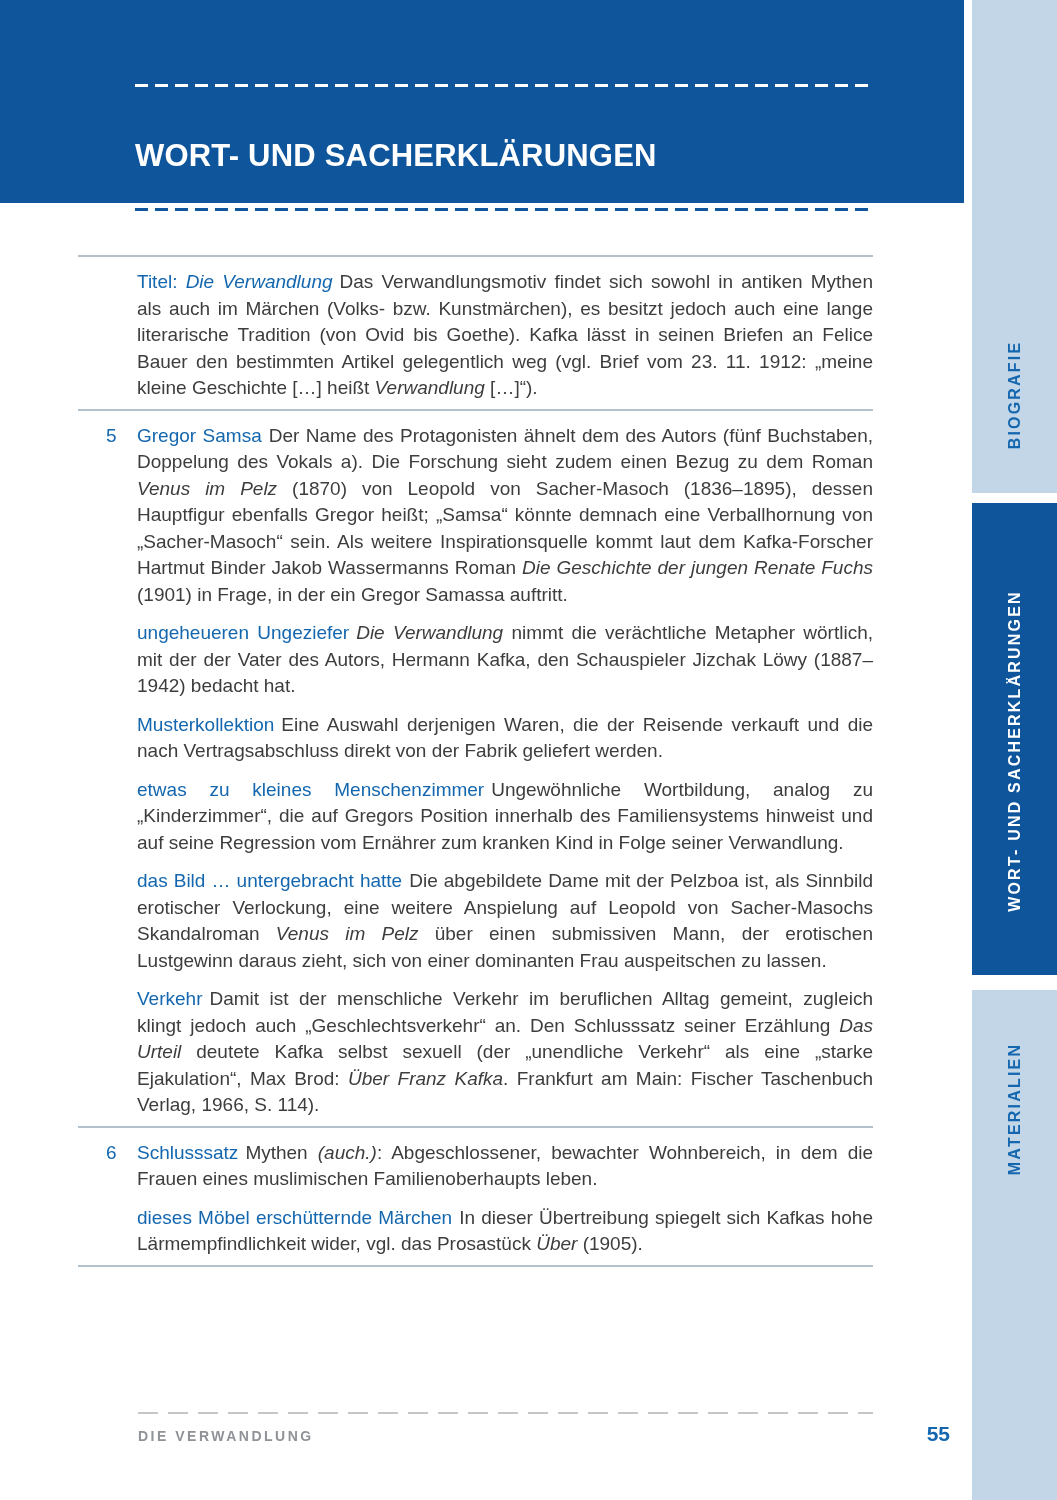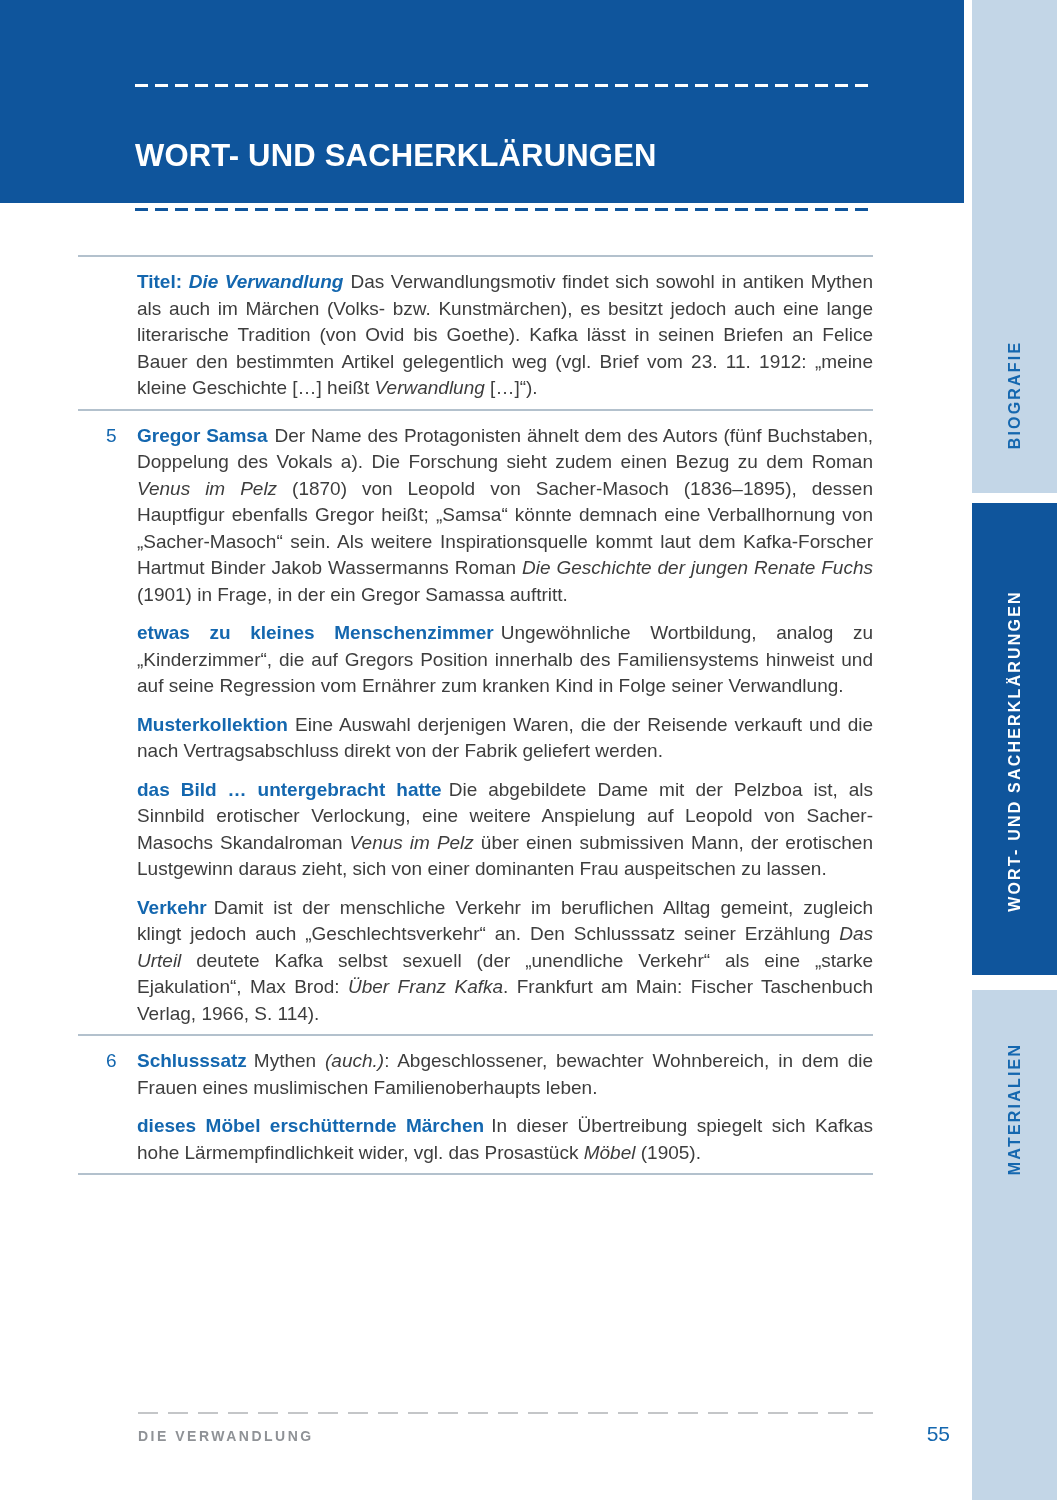"Titel: Die Verwandlung" .entry .lead { font-weight: bold -> normal }
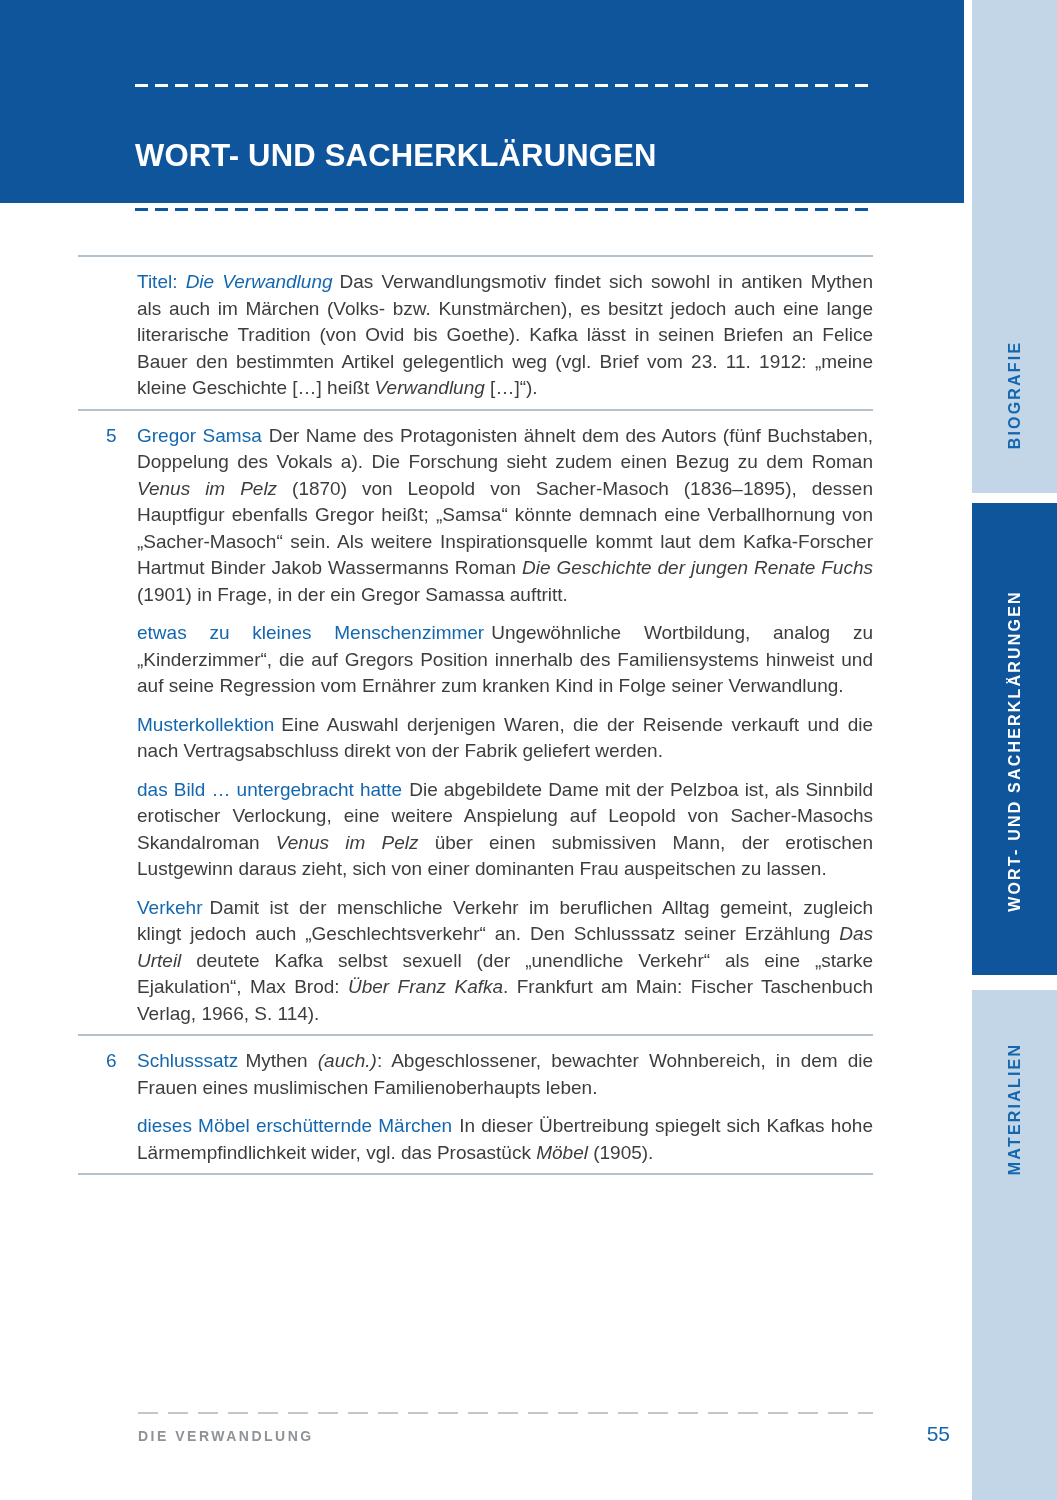"ungeheueren Ungeziefer Die Verwandlung" p.entry { html: none -> <p><span><span>ungeheueren Ungeziefer</span></span><i>Die Verwandlung</i><span> nimmt die verächtliche Metapher wörtlich, mit der der Vater des Autors, Hermann Kafka, den Schauspieler Jizchak Löwy (1887–1942) bedacht hat.</span></p> }
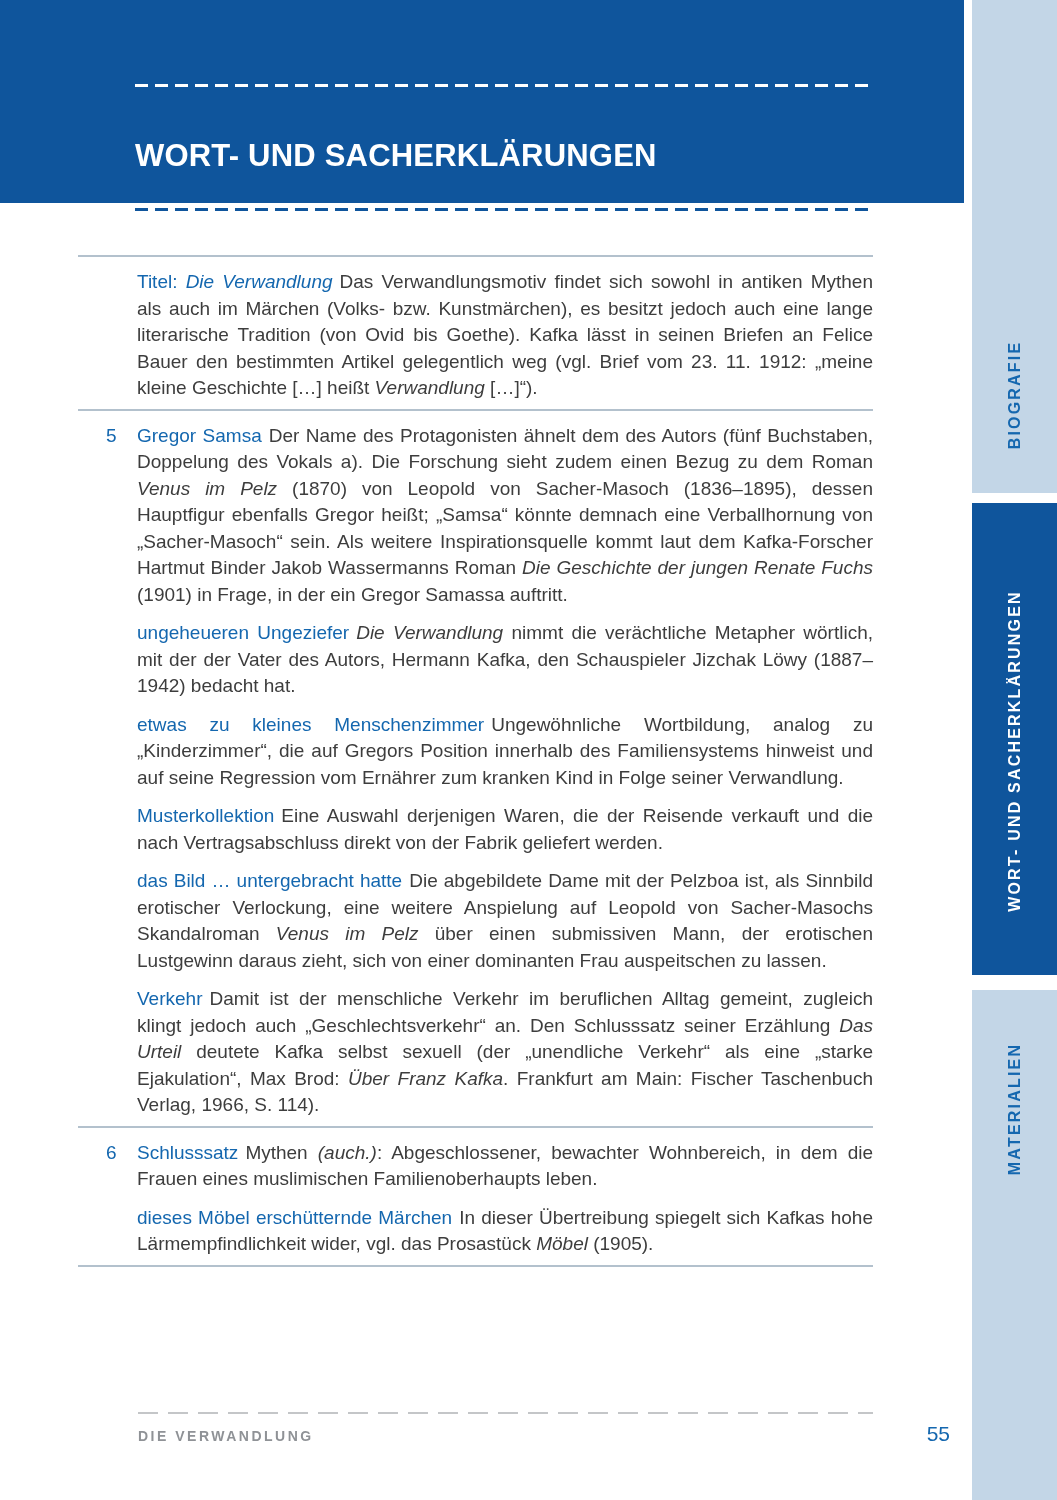"etwas zu kleines Menschenzimmer" p.entry { order: before "Musterkollektion Eine Auswahl derjenigen" -> after "Musterkollektion Eine Auswahl derjenigen" }
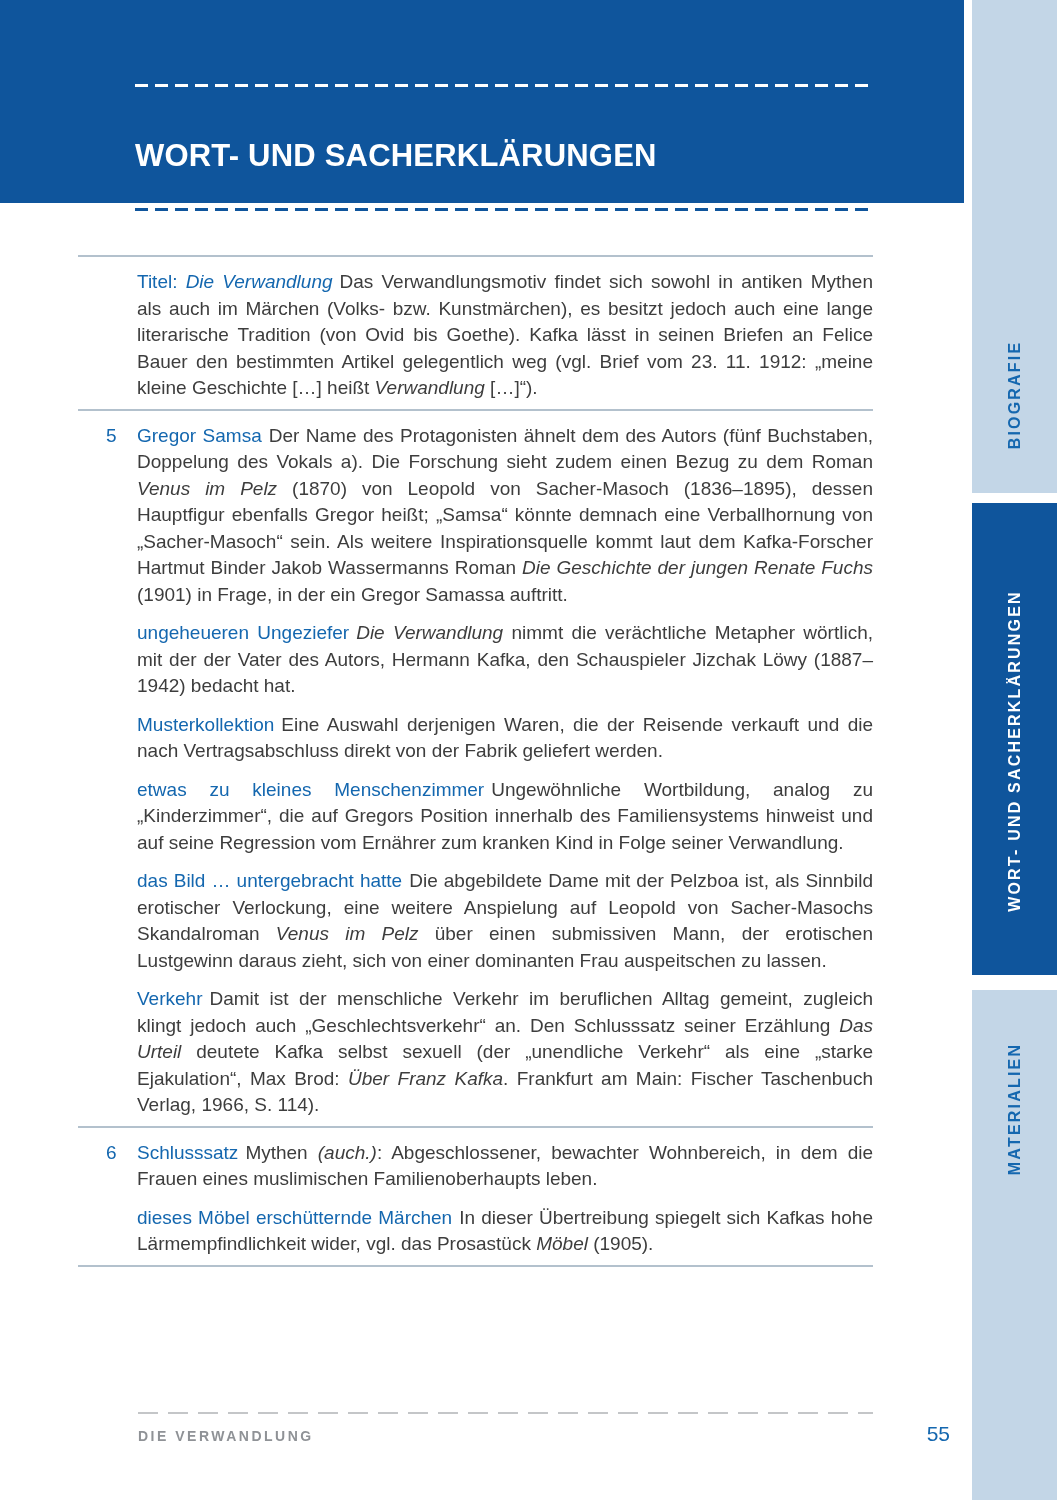"Möbel" i { text: Möbel -> Über }
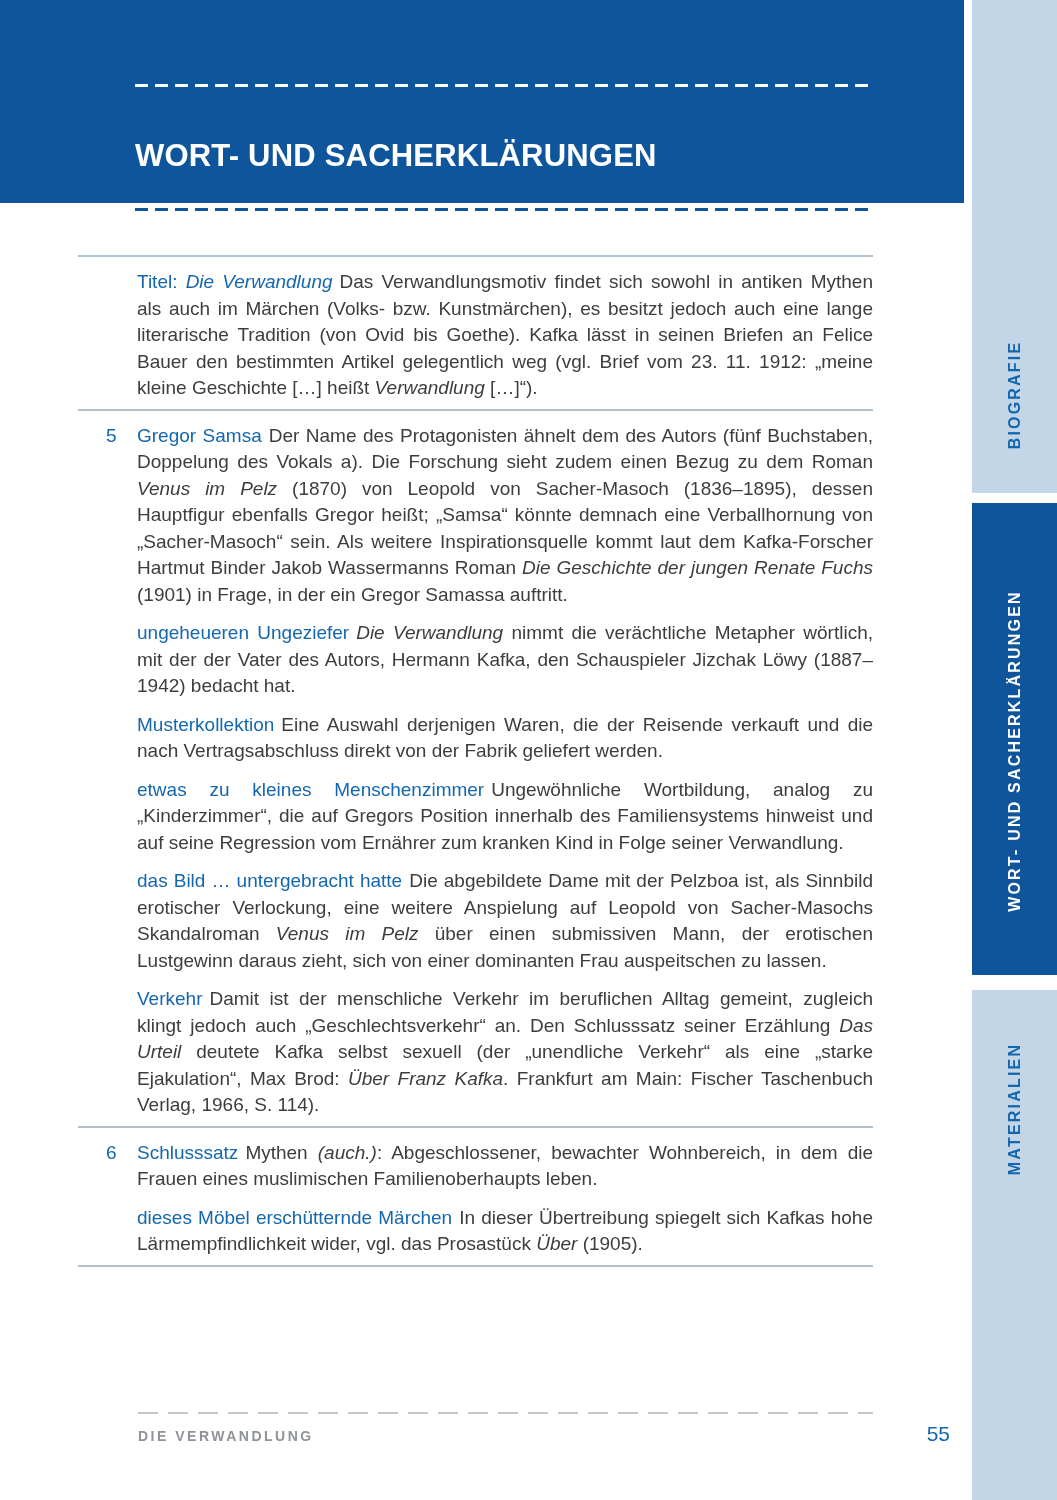"55" .page-number { font-weight: normal -> bold }
